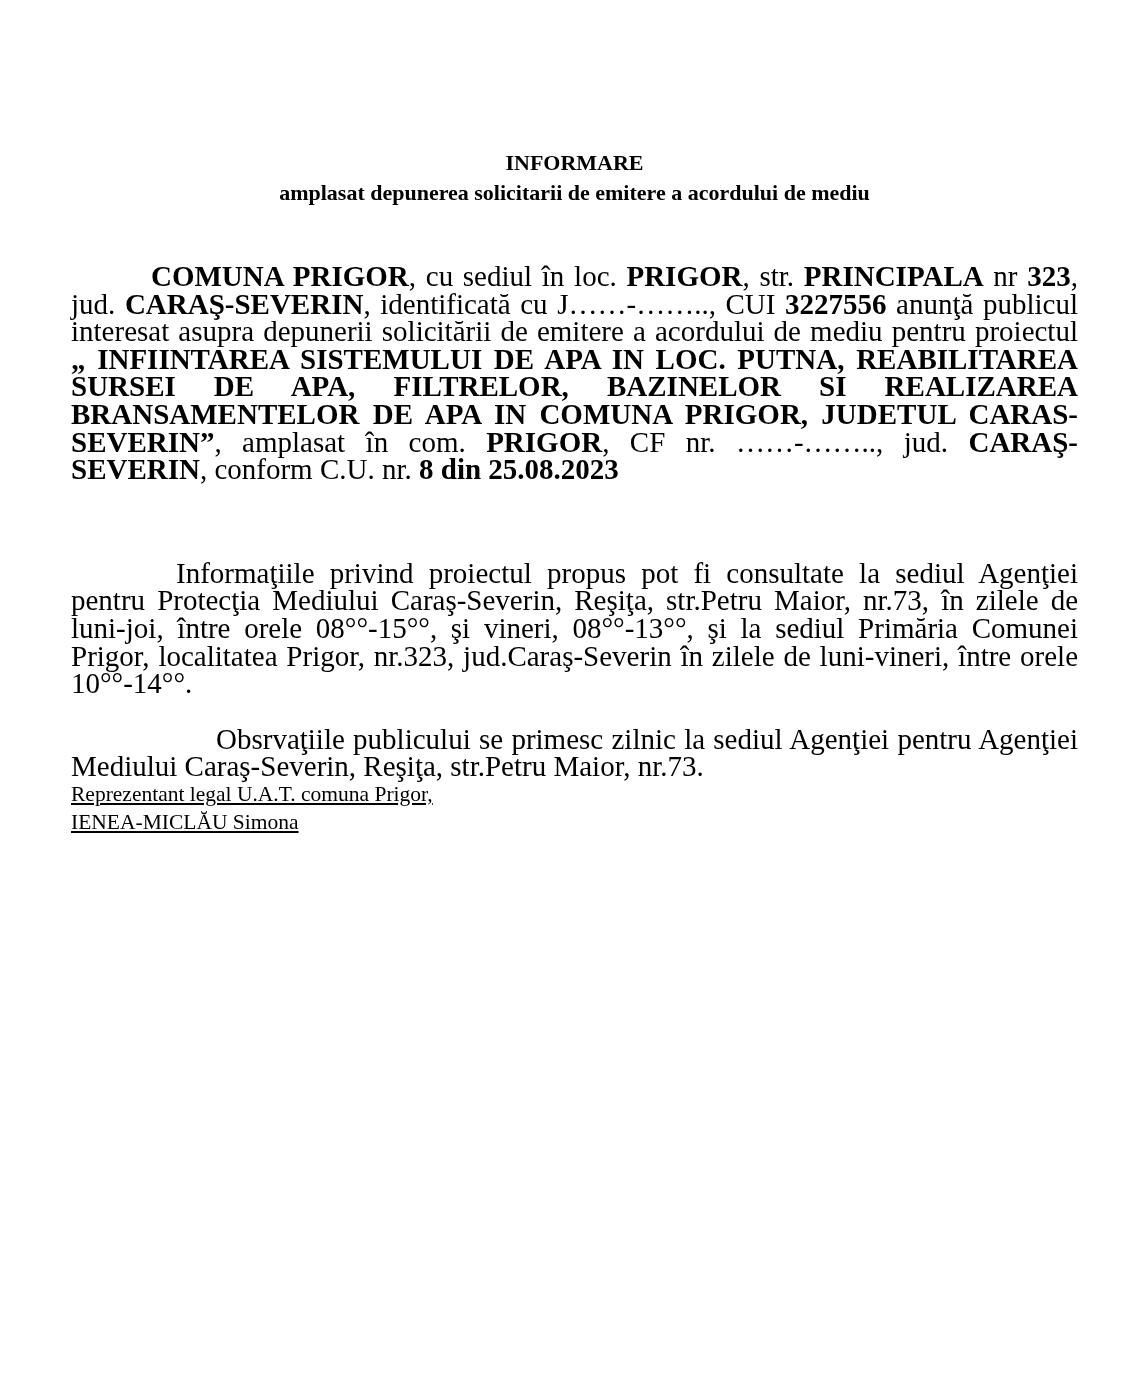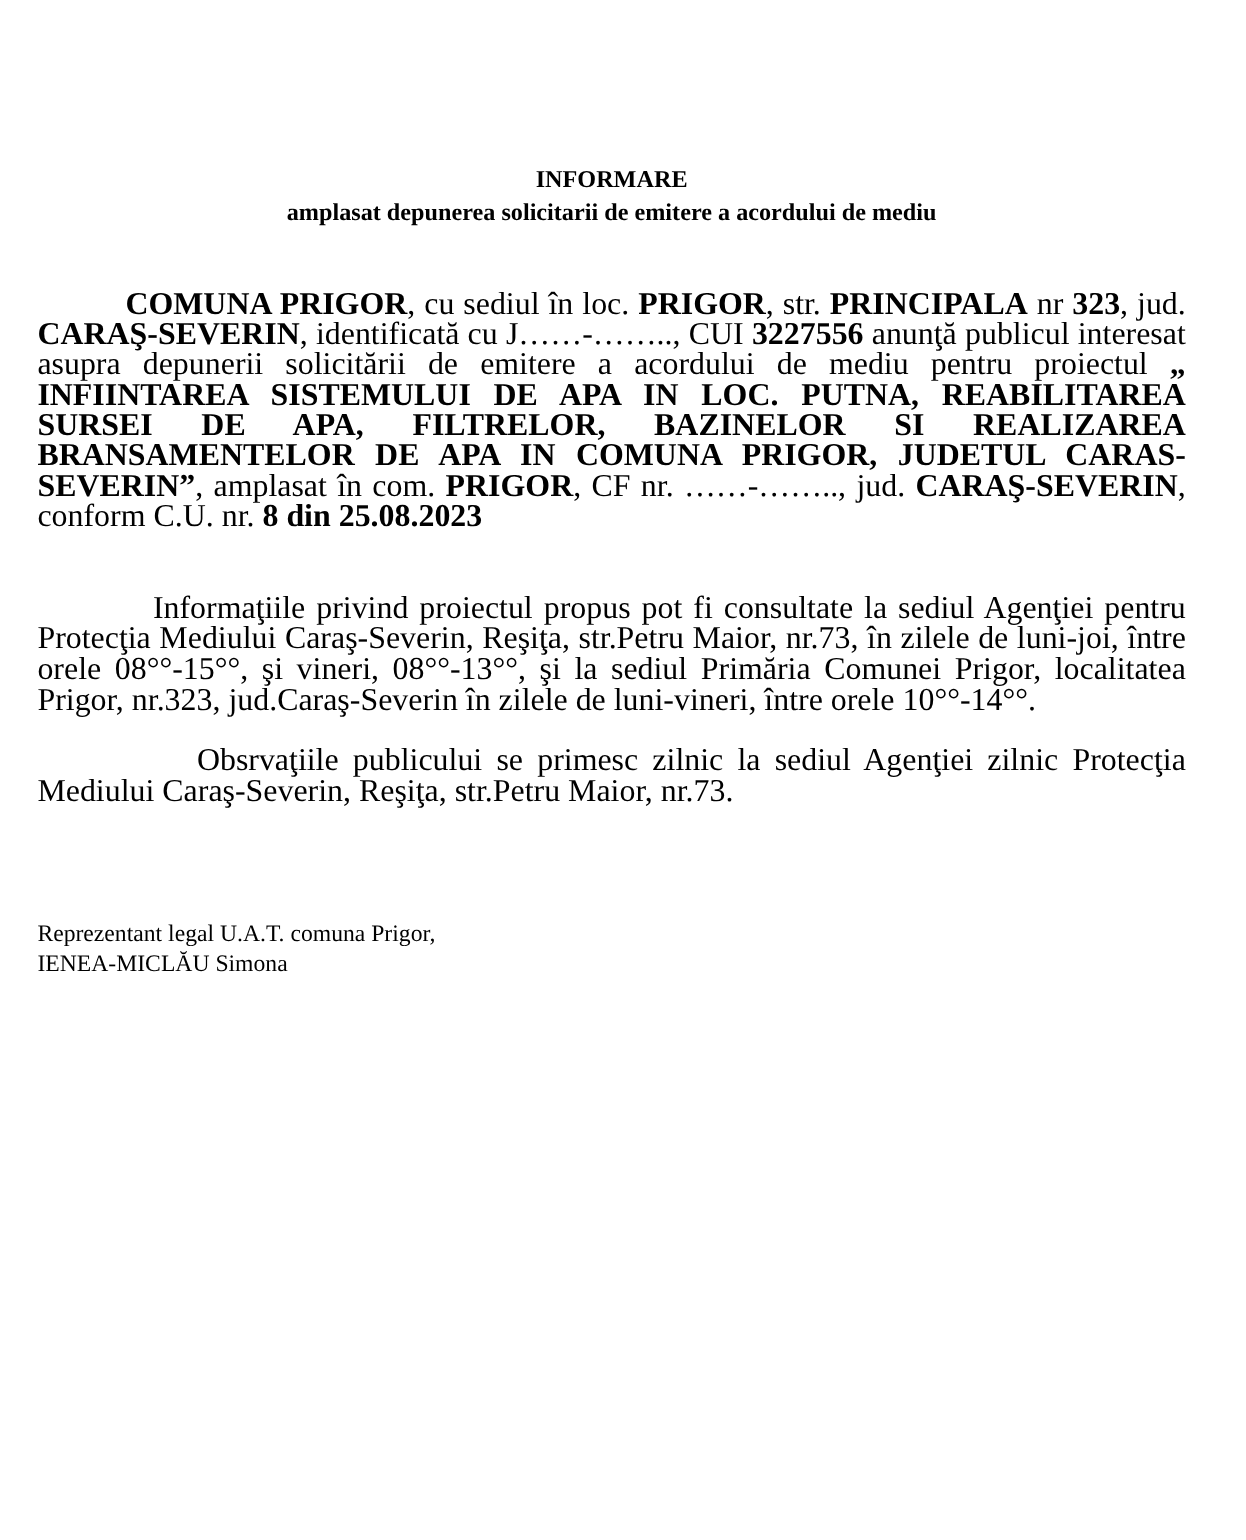"INFORMARE" .page { padding: 148px 55px 40px 34px -> 148px 55px 40px 71px }
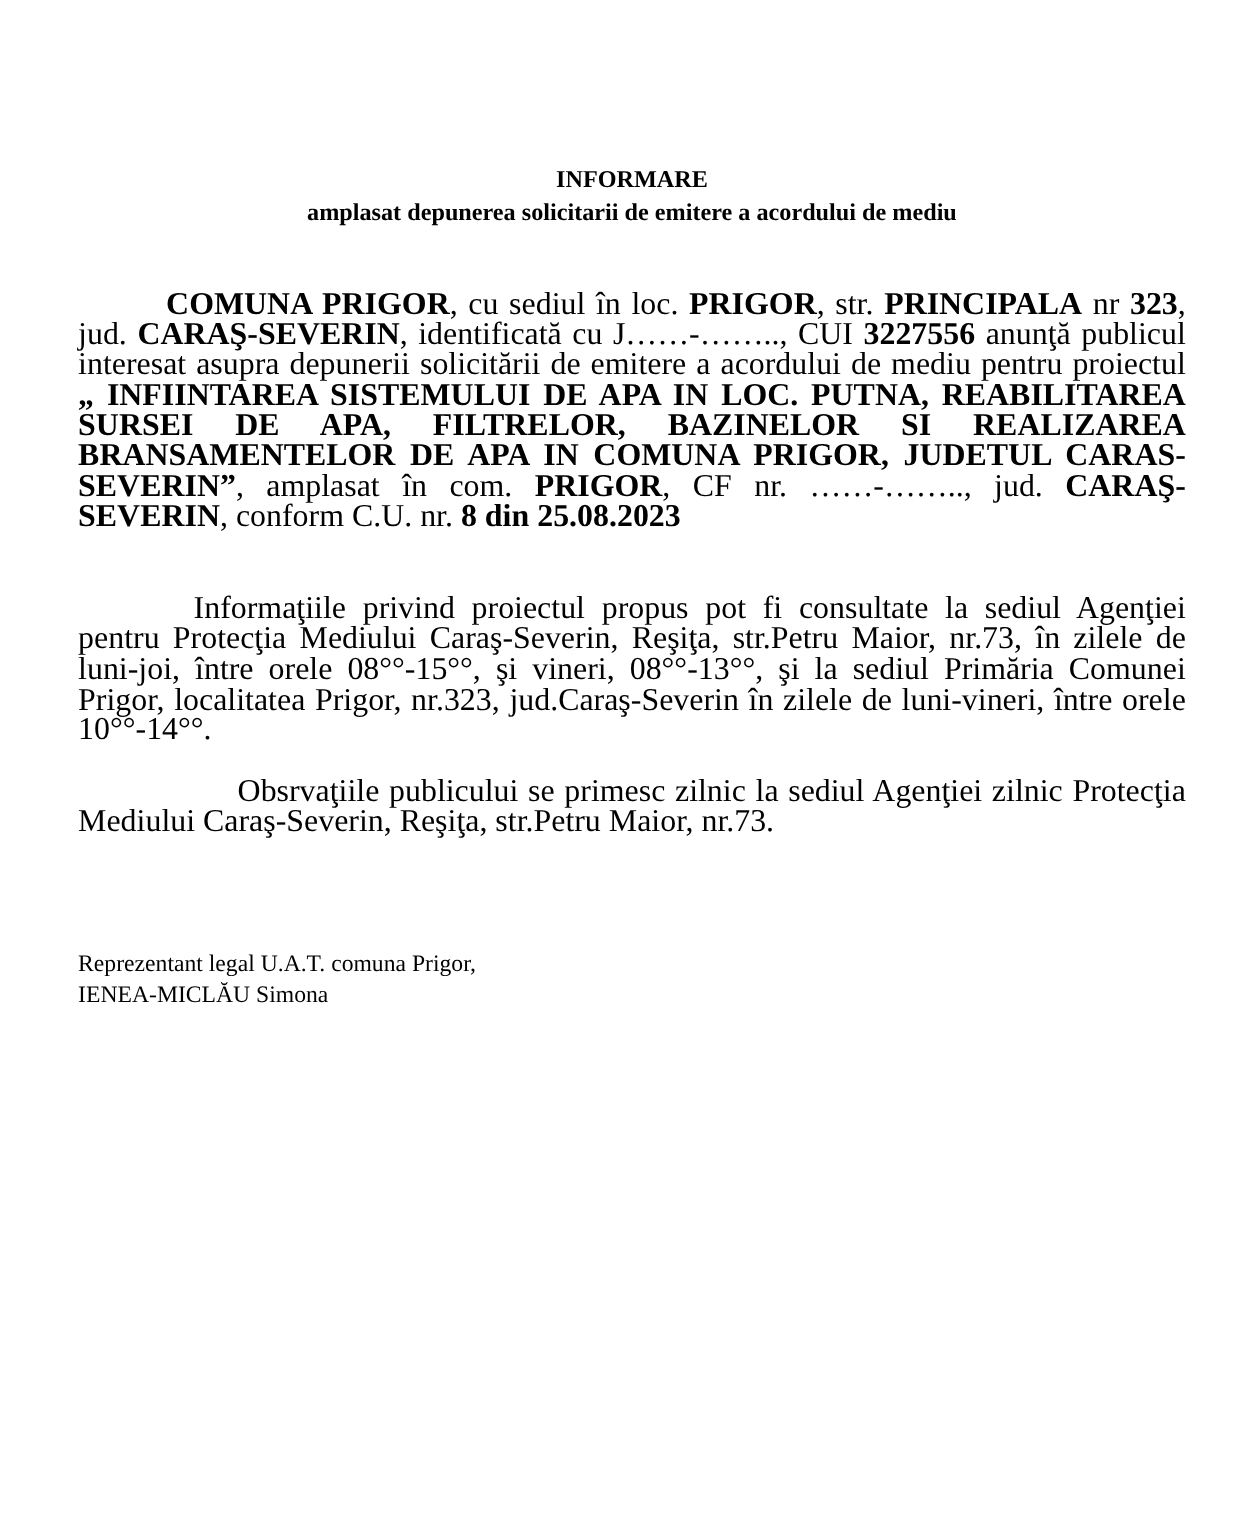"Informaţiile privind proiectul propus" .p-consultation { margin-top: 56px -> 76px }
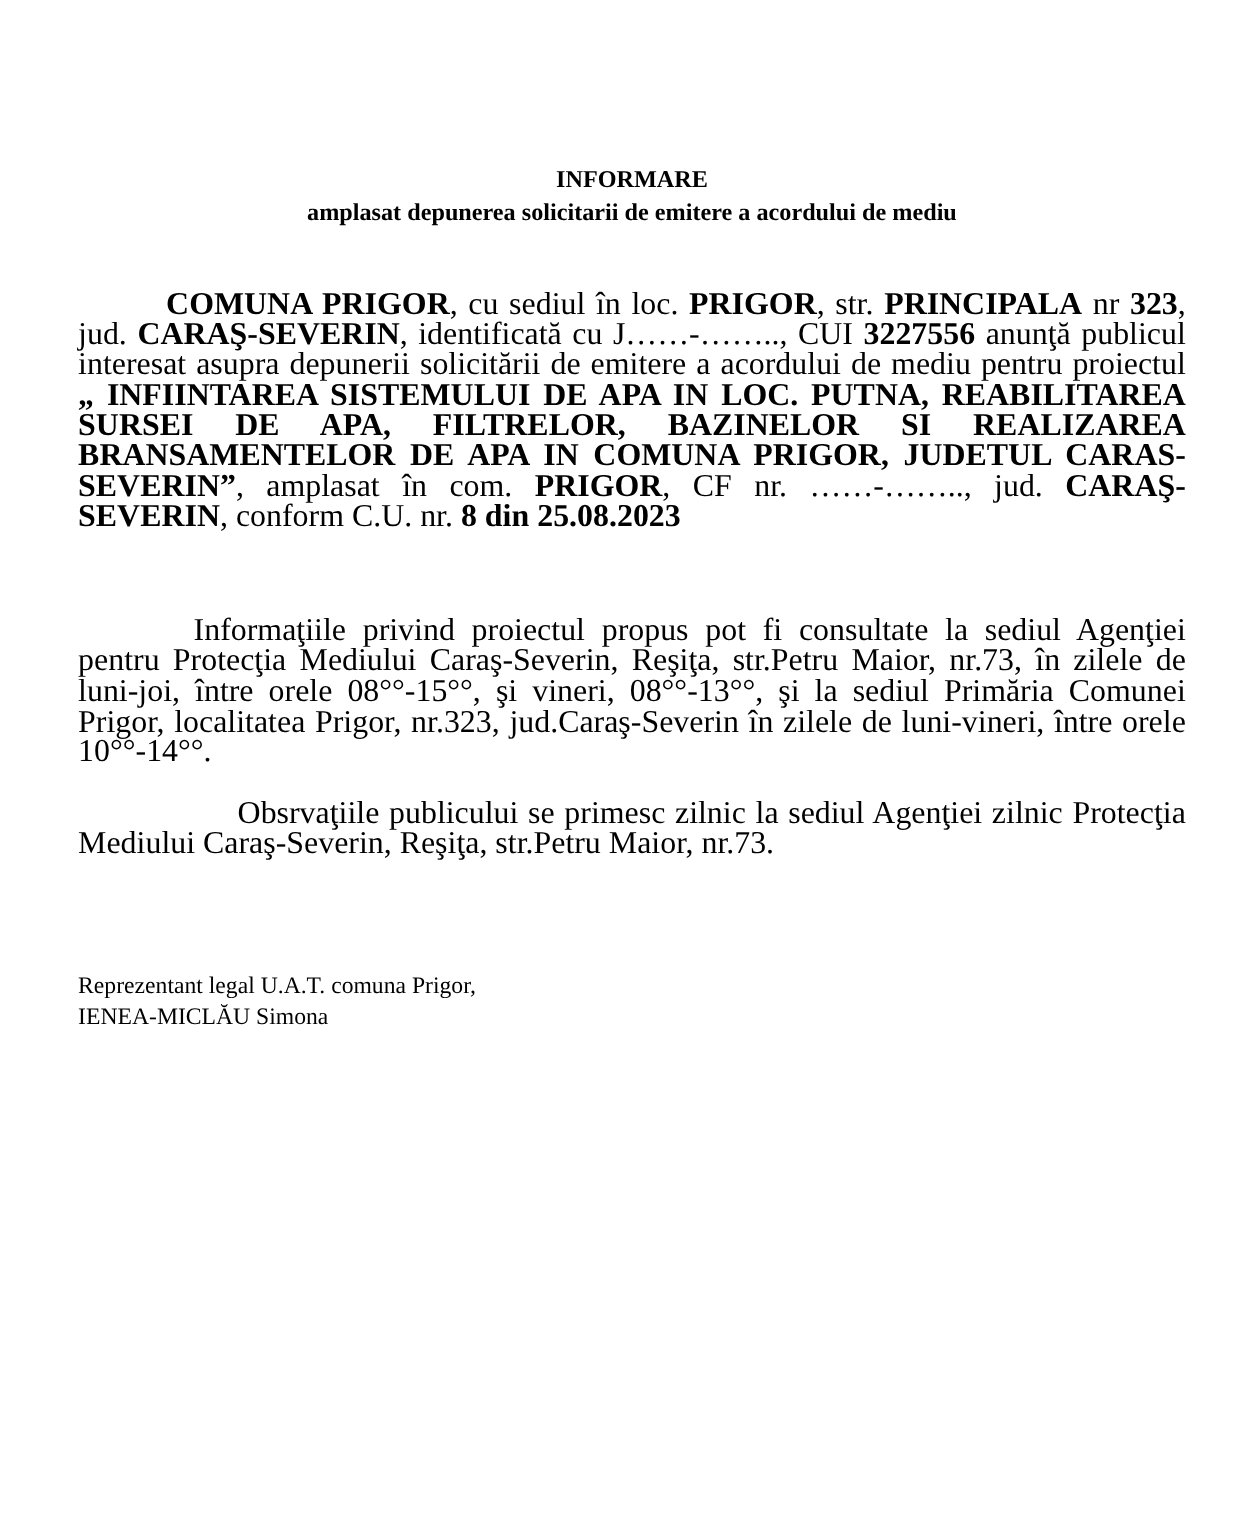"Obsrvaţiile publicului se primesc zilnic" p.para { text: zilnic Protecţia -> pentru Agenţiei }
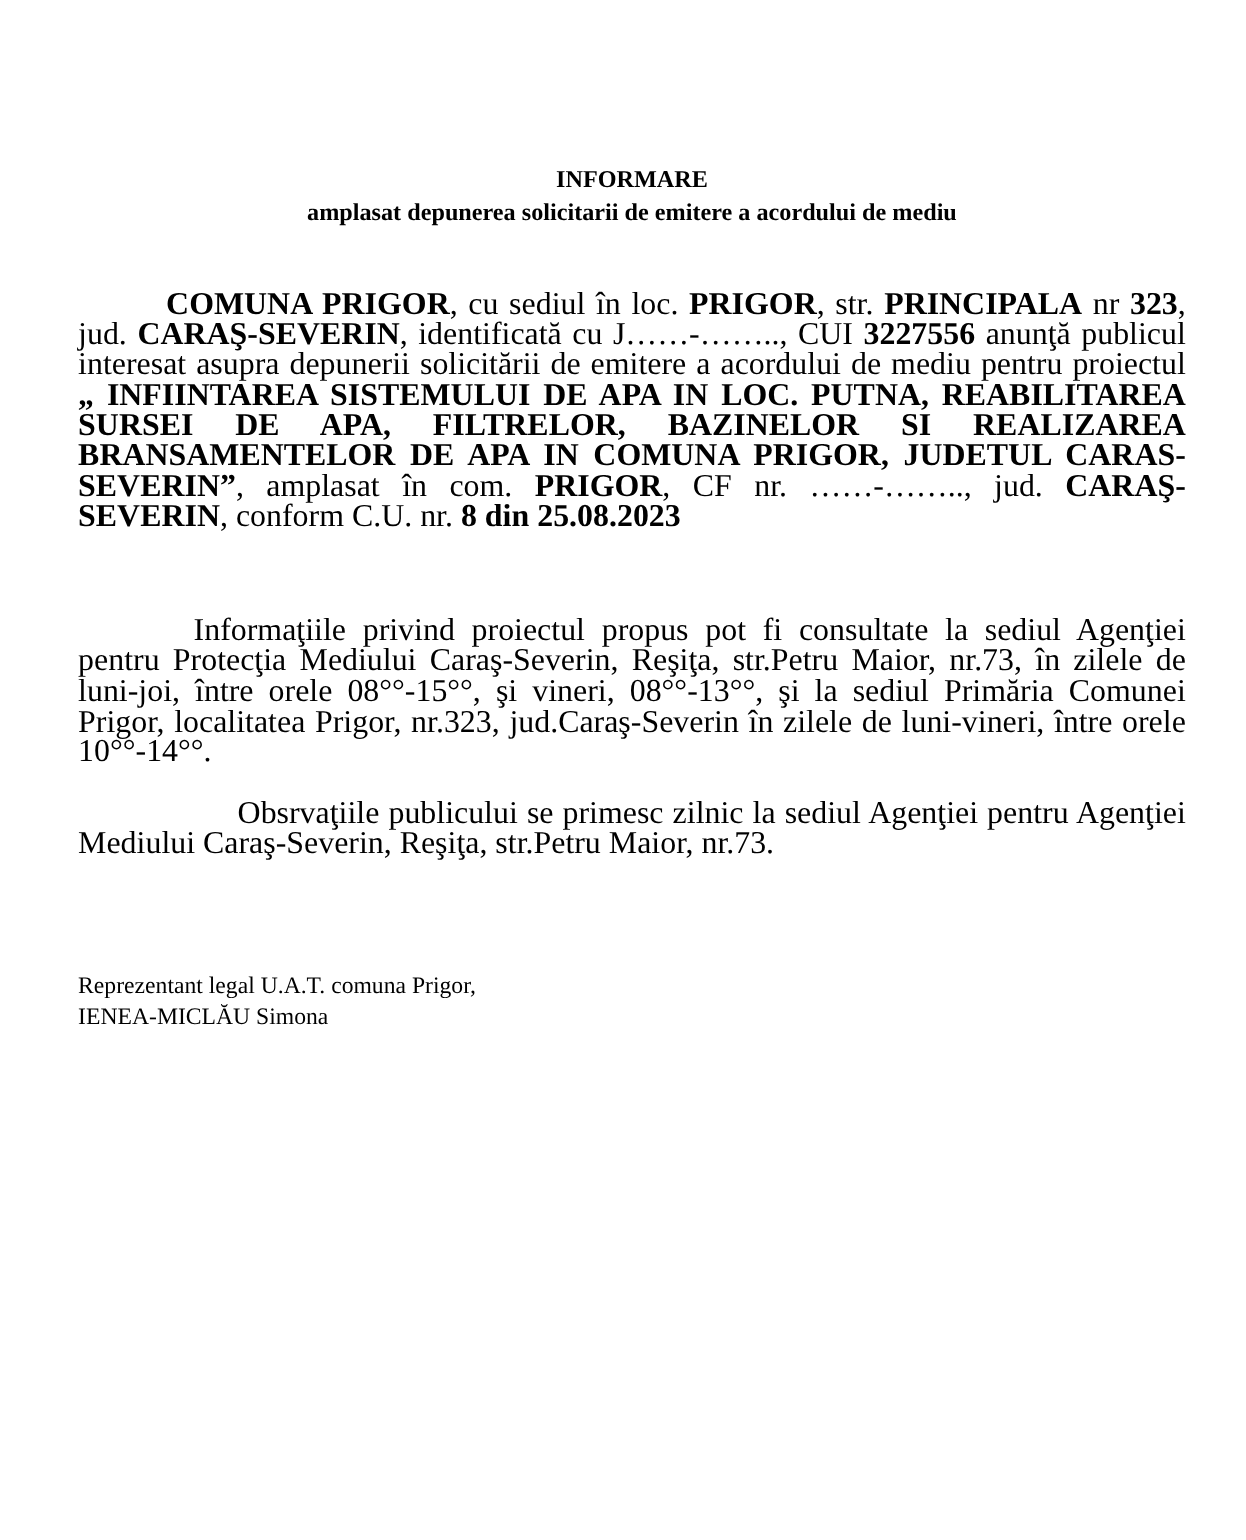"Reprezentant legal U.A.T. comuna Prigor," .signature { margin-top: 102px -> none; text-decoration: none -> underline }
